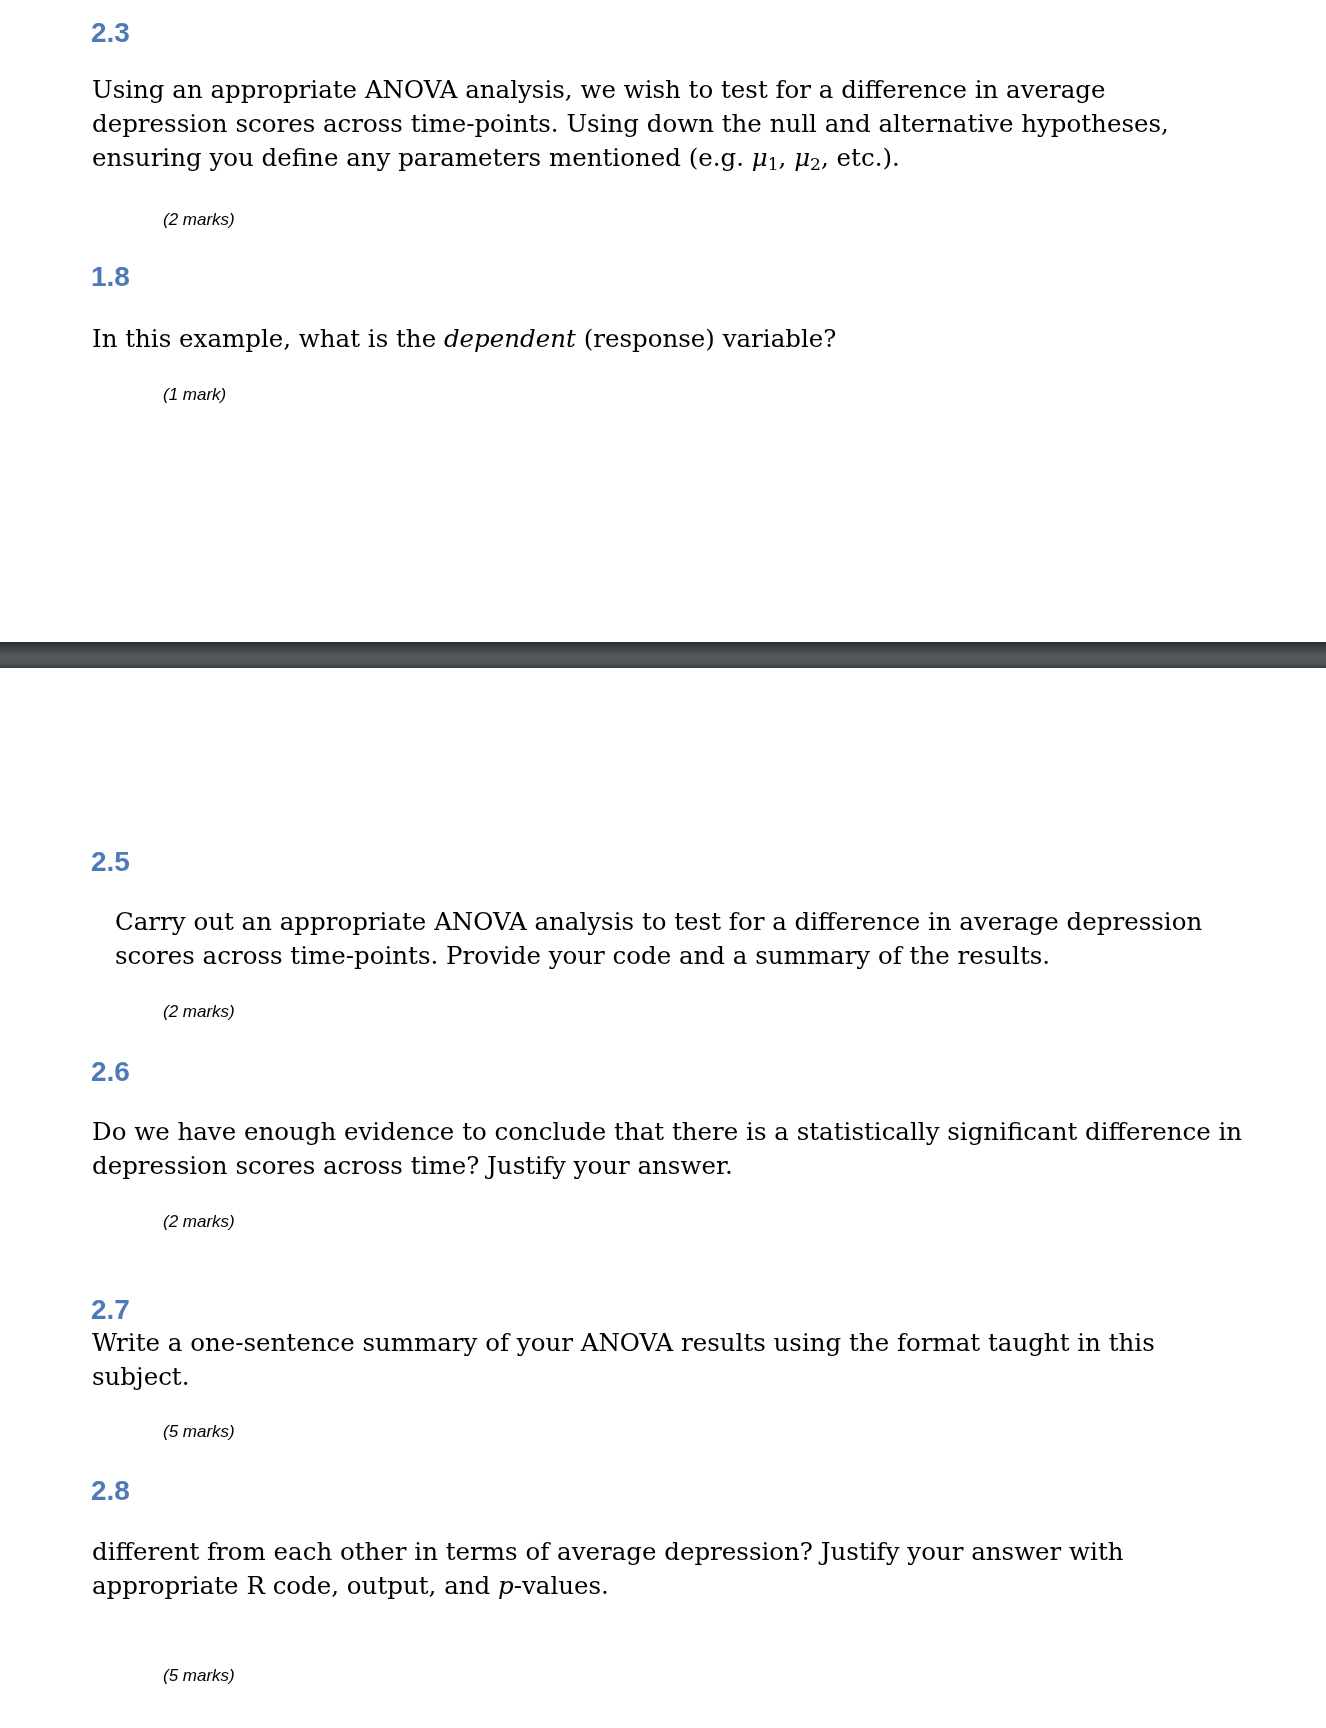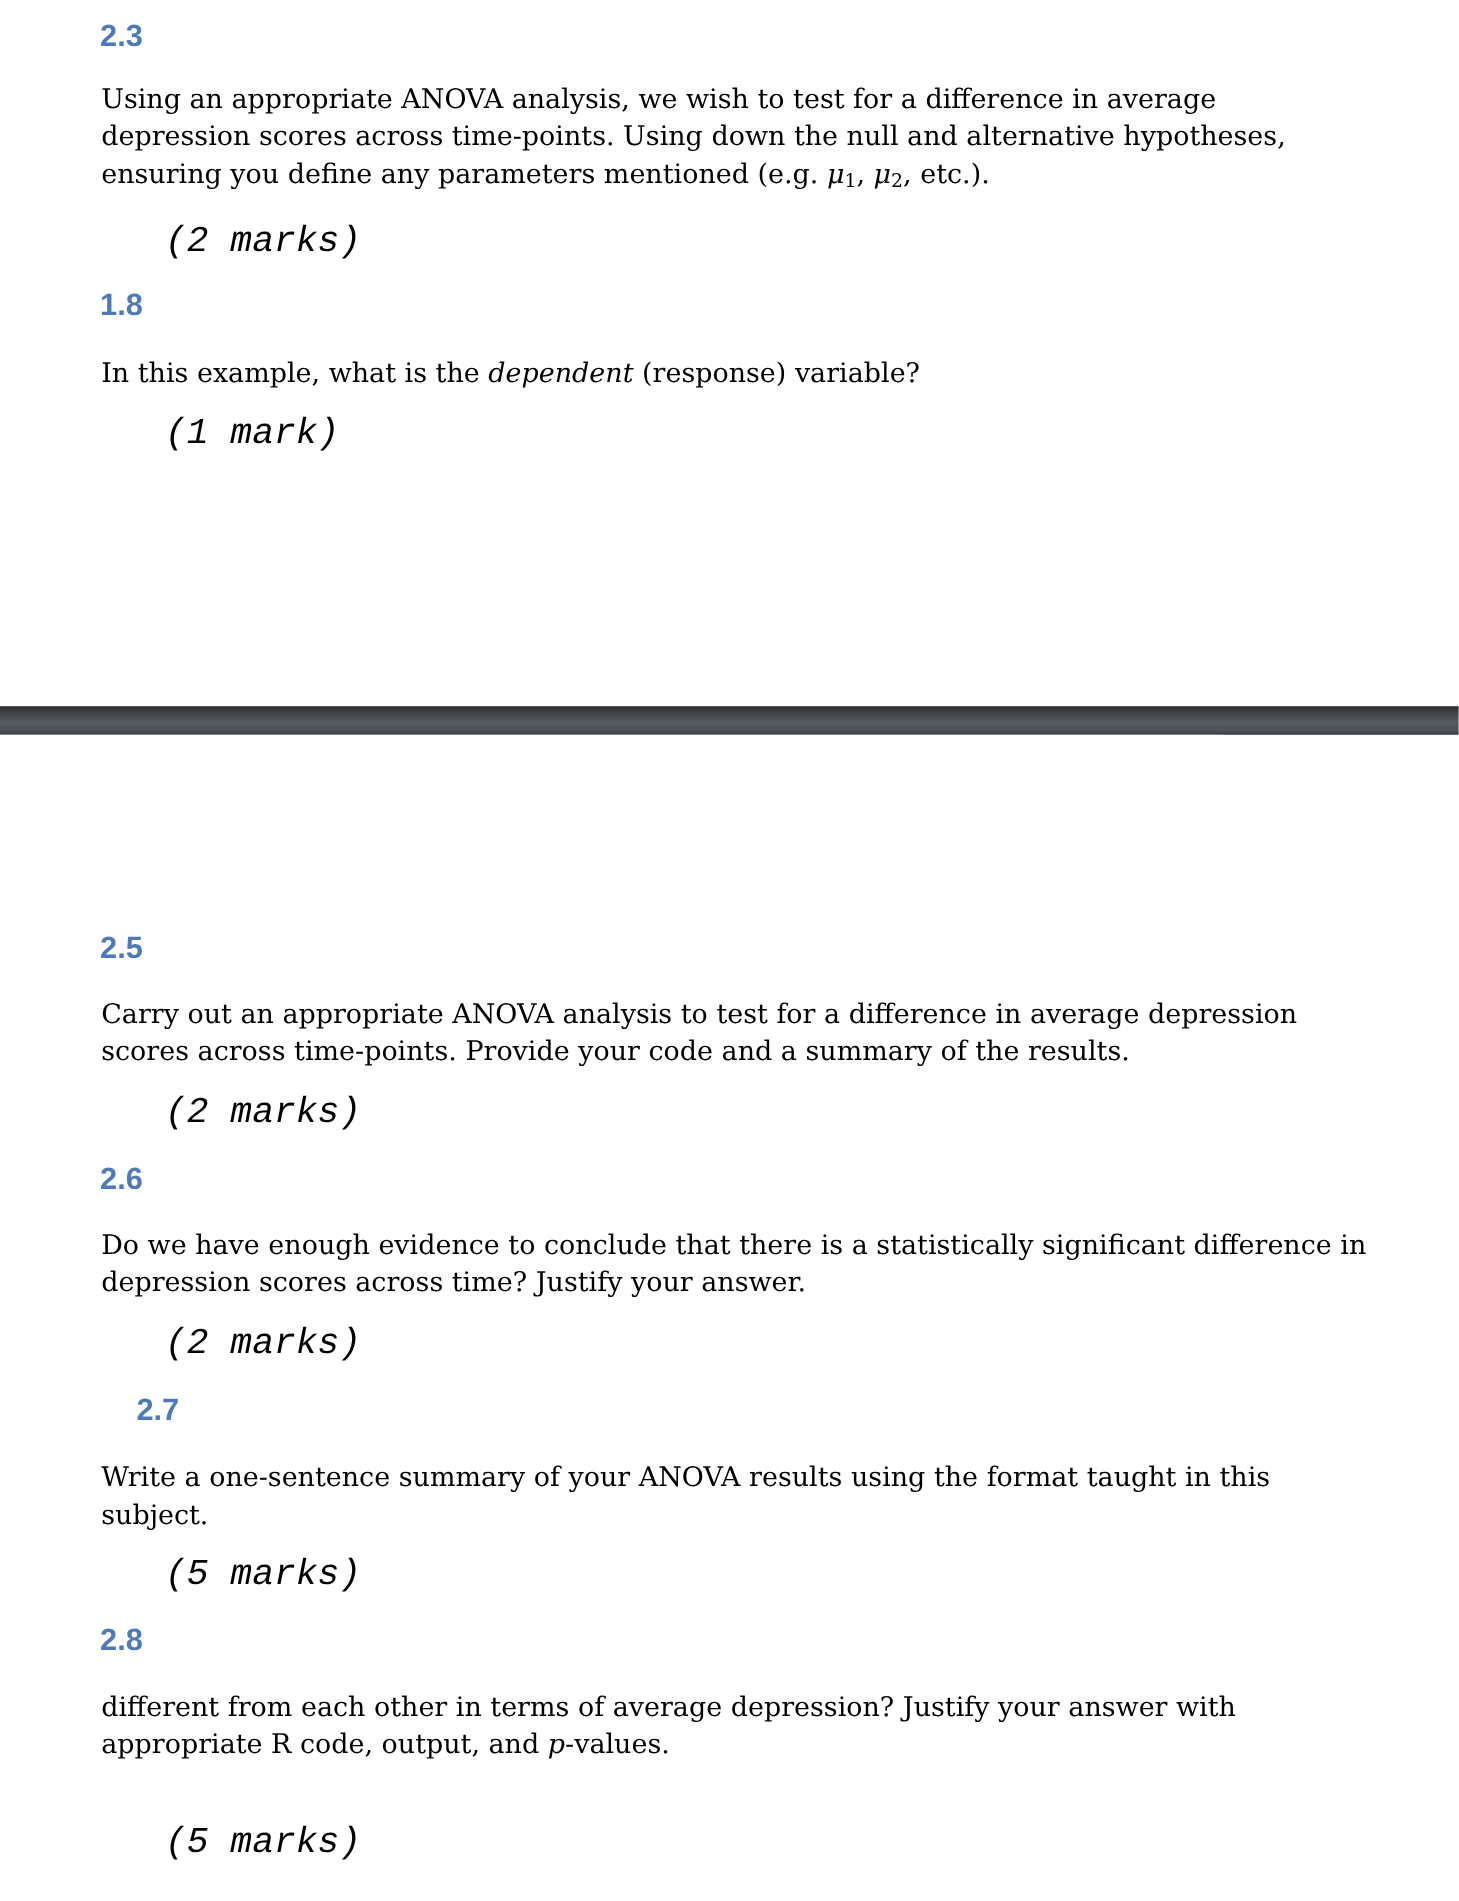"(2 marks)" .marks { font-family: Liberation Mono, monospace -> Liberation Sans, sans-serif; font-size: 33px -> 17px; left: 150px -> 163px }
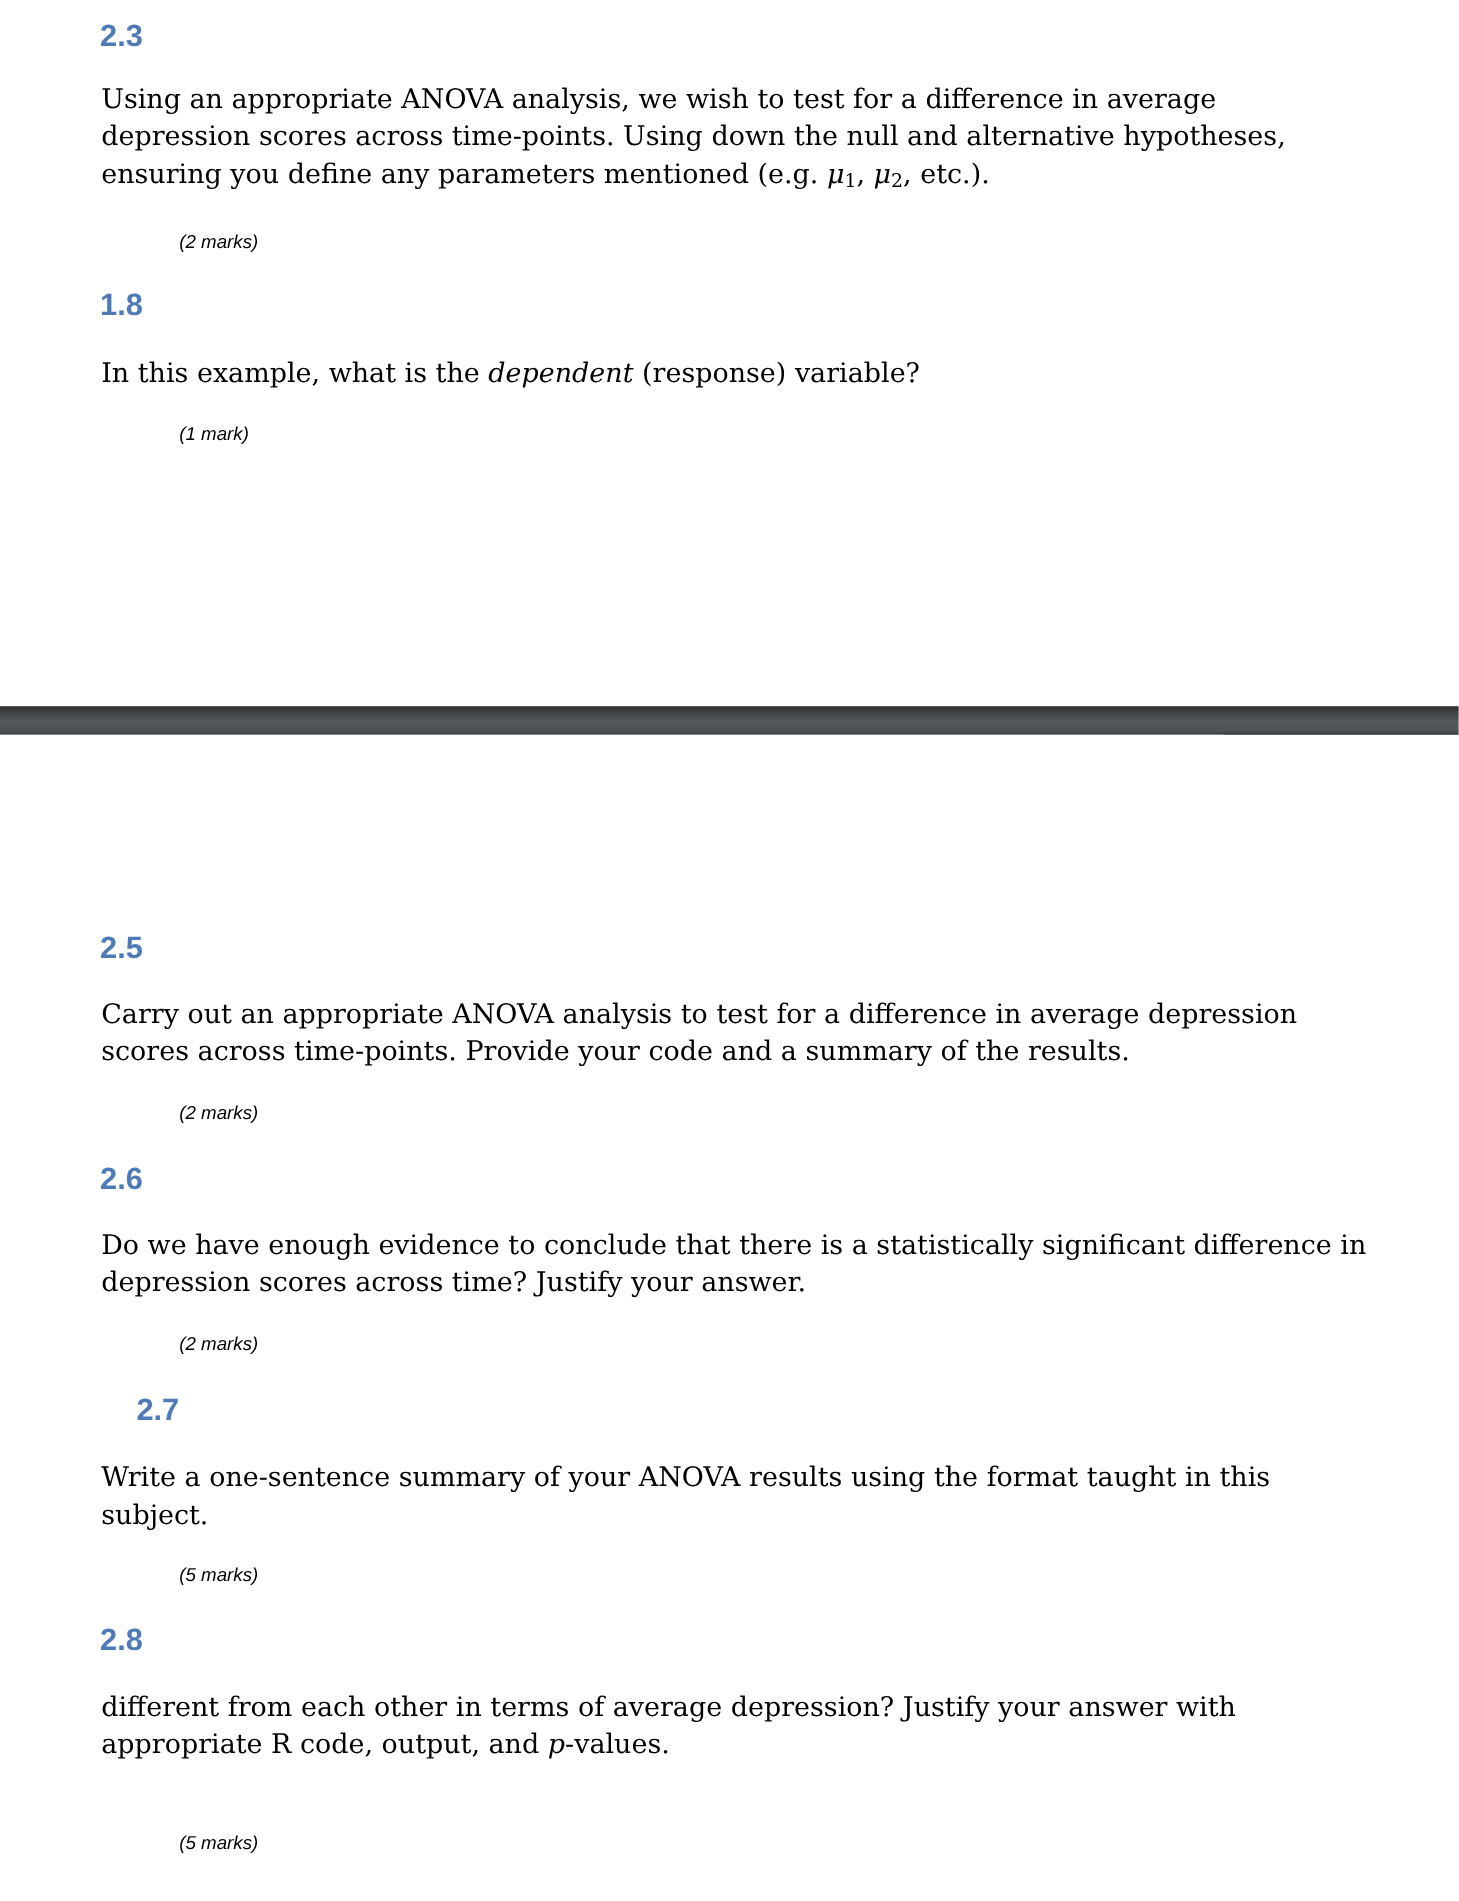"Carry out an appropriate ANOVA" p.para { margin-left: none -> 23px }
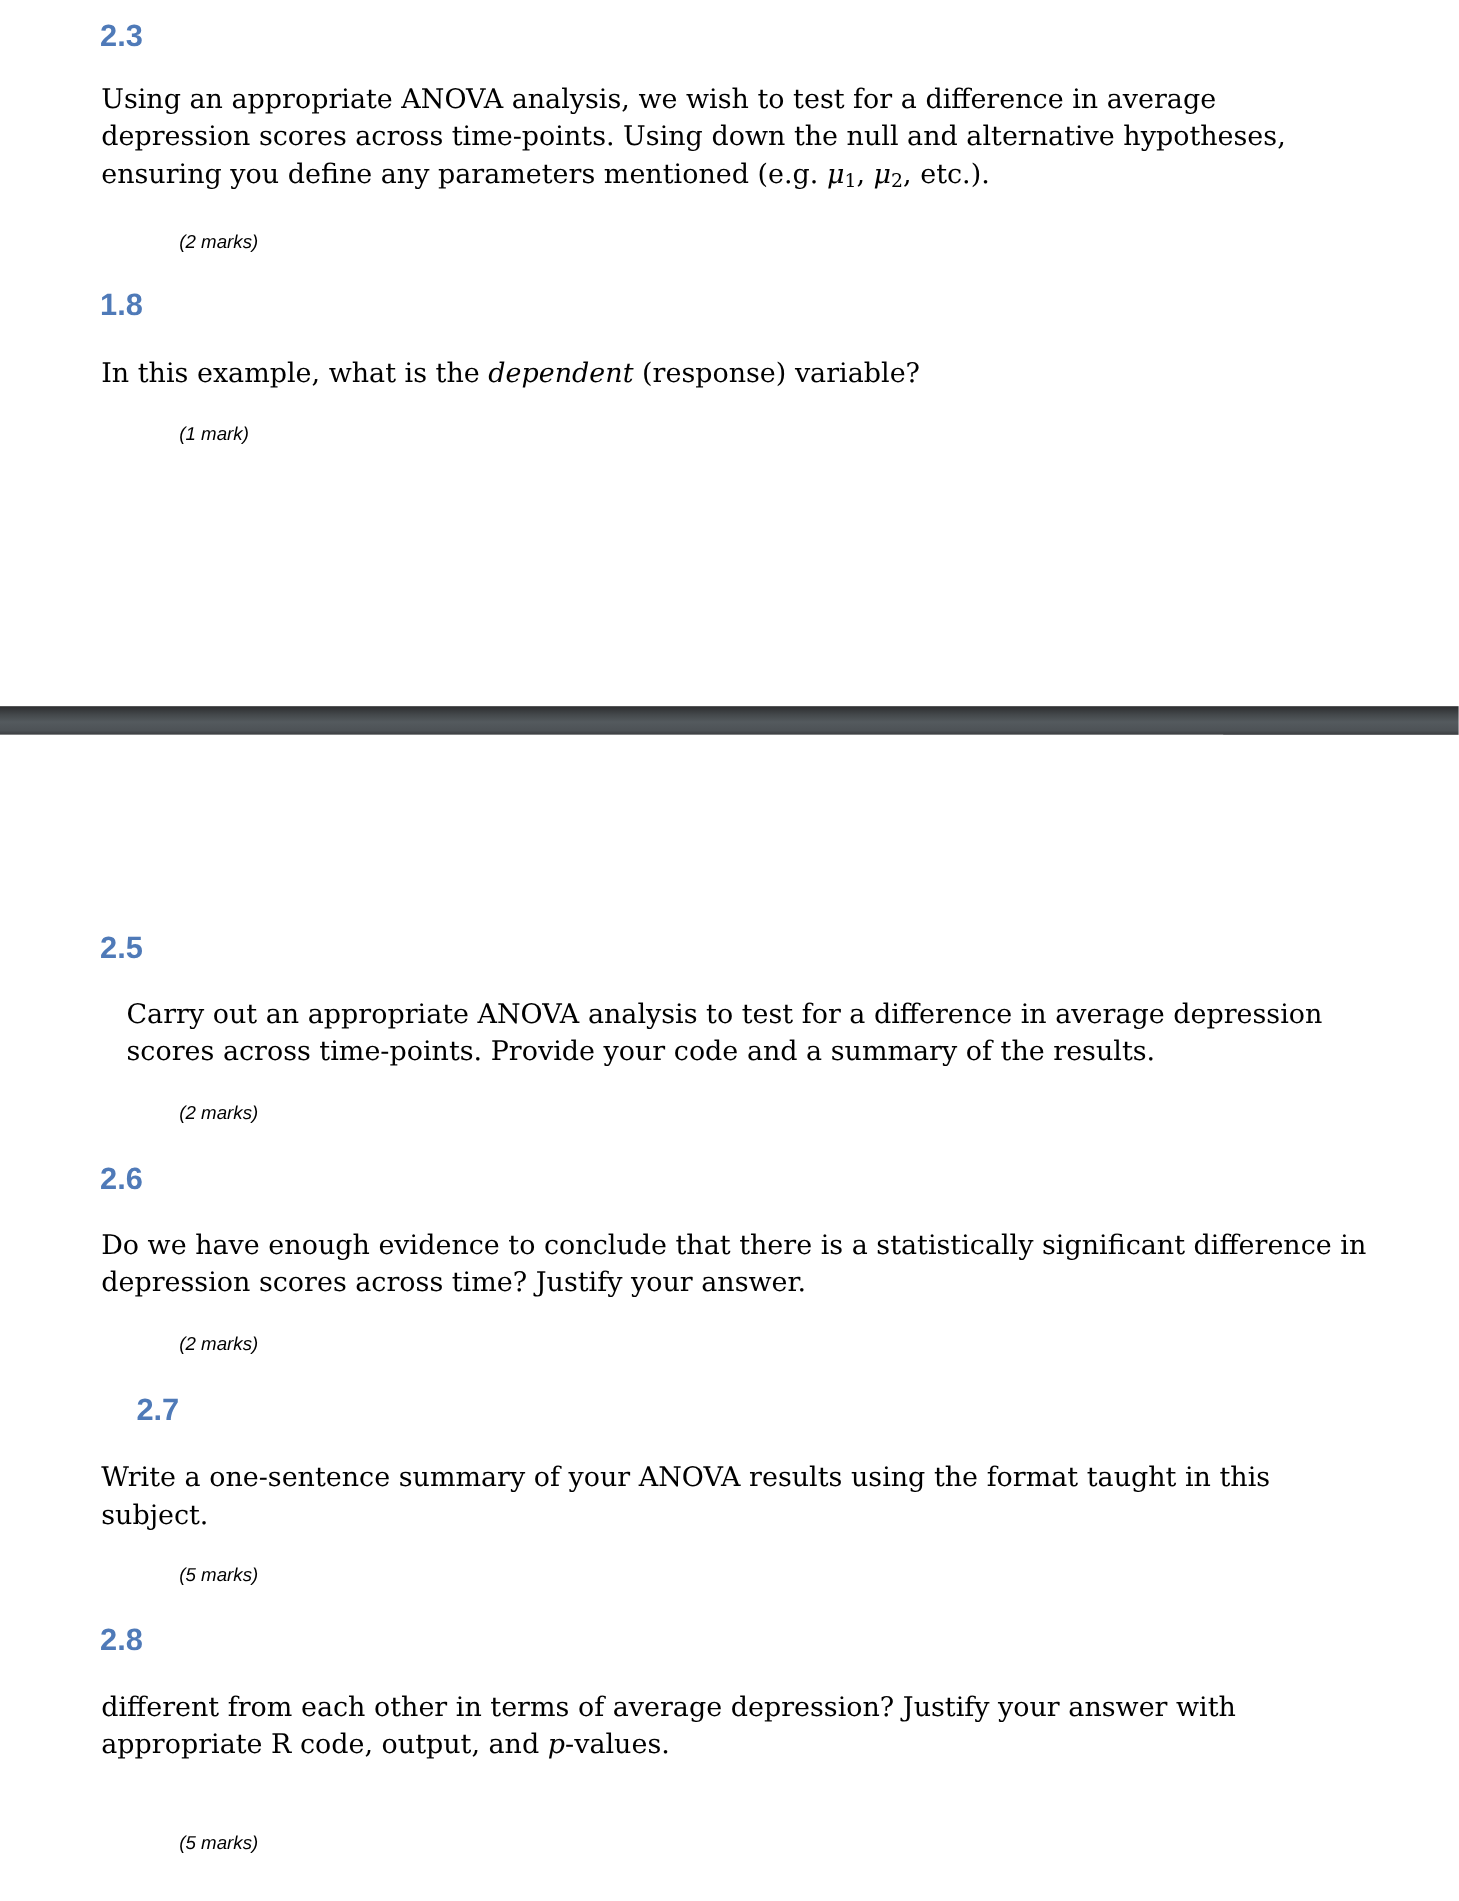"2.7" h3.heading { margin-left: 33px -> none; top: 600px -> 628px }
